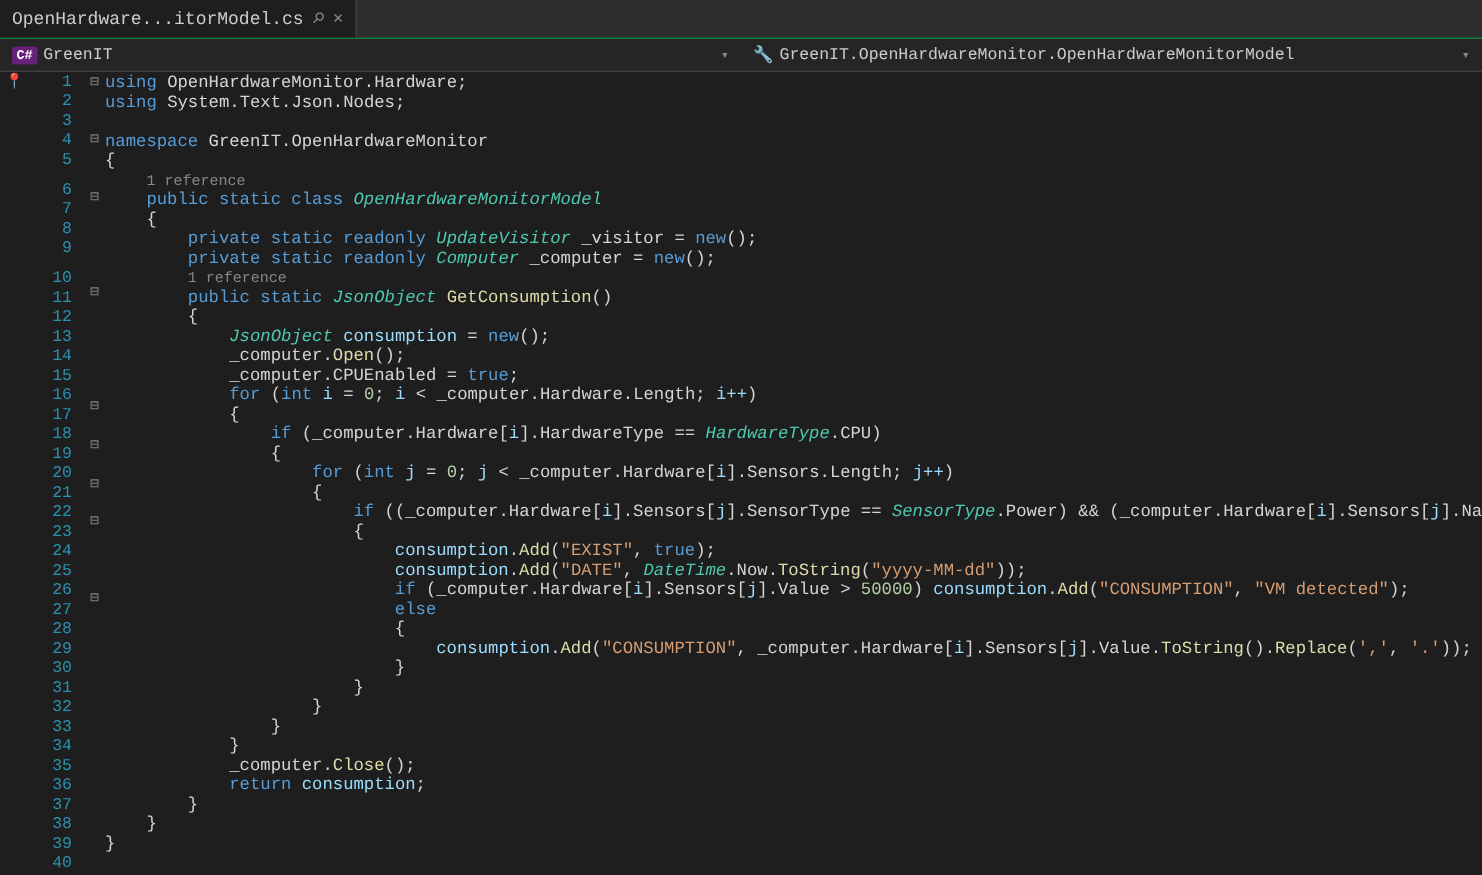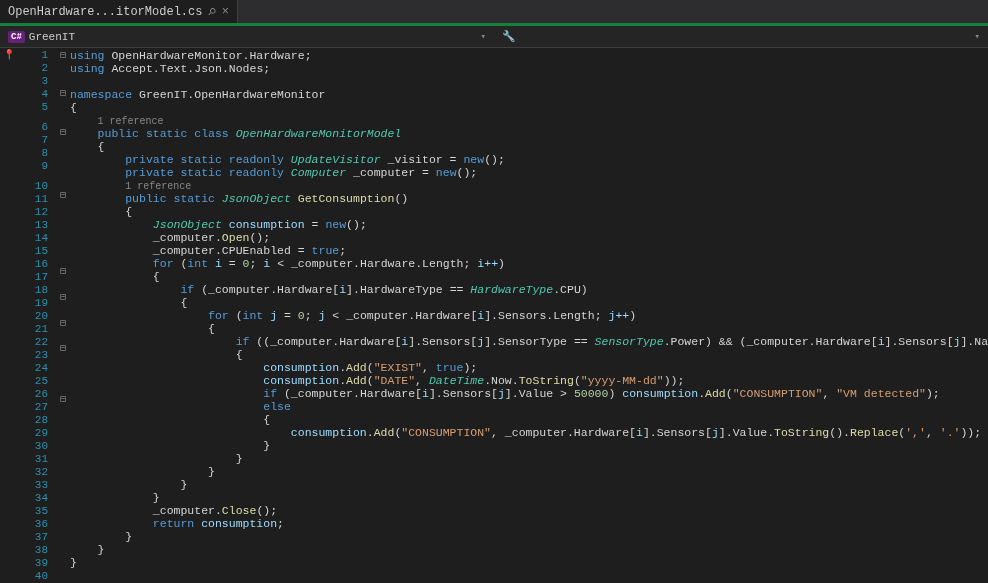"OpenHardware...itorModel.cs" .tab-bar { border-bottom: 3px solid #15803d -> 1px solid #15803d }
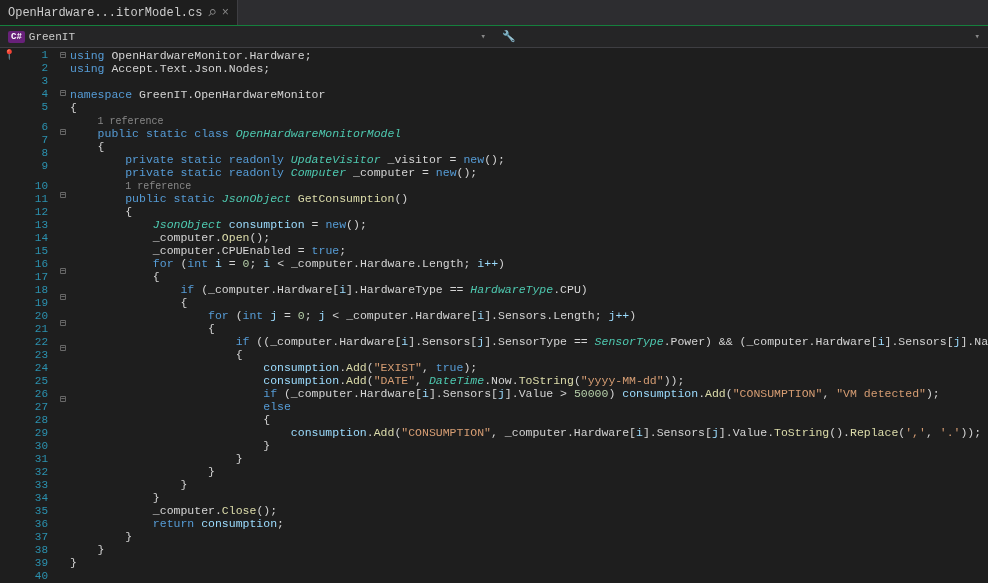"GreenIT.OpenHardwareMonitor.OpenHardware" span { html: none -> <span>GreenIT.OpenHardwareMonitor.OpenHardwareMonitorModel</span> }
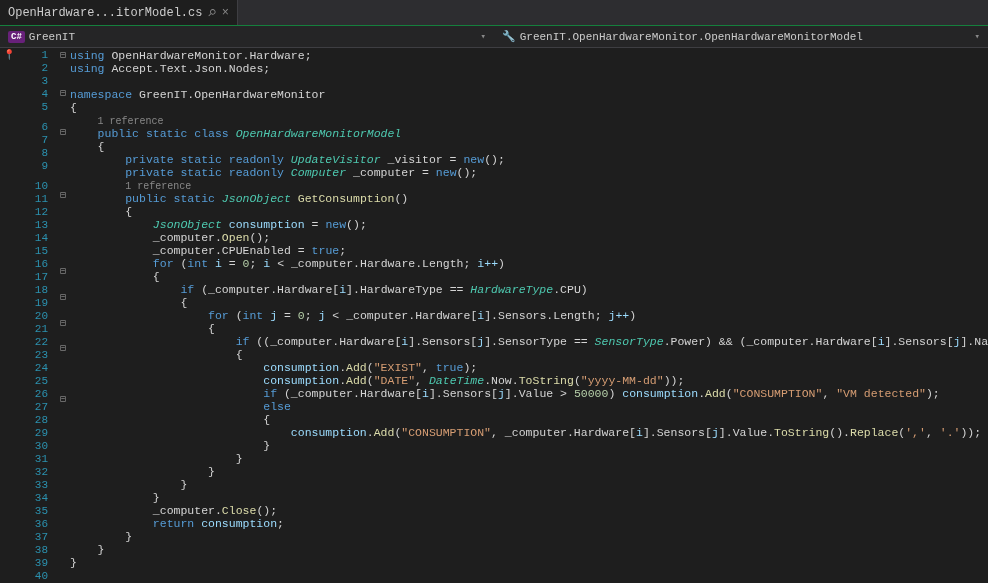"Accept" span.white { text: Accept -> System }
